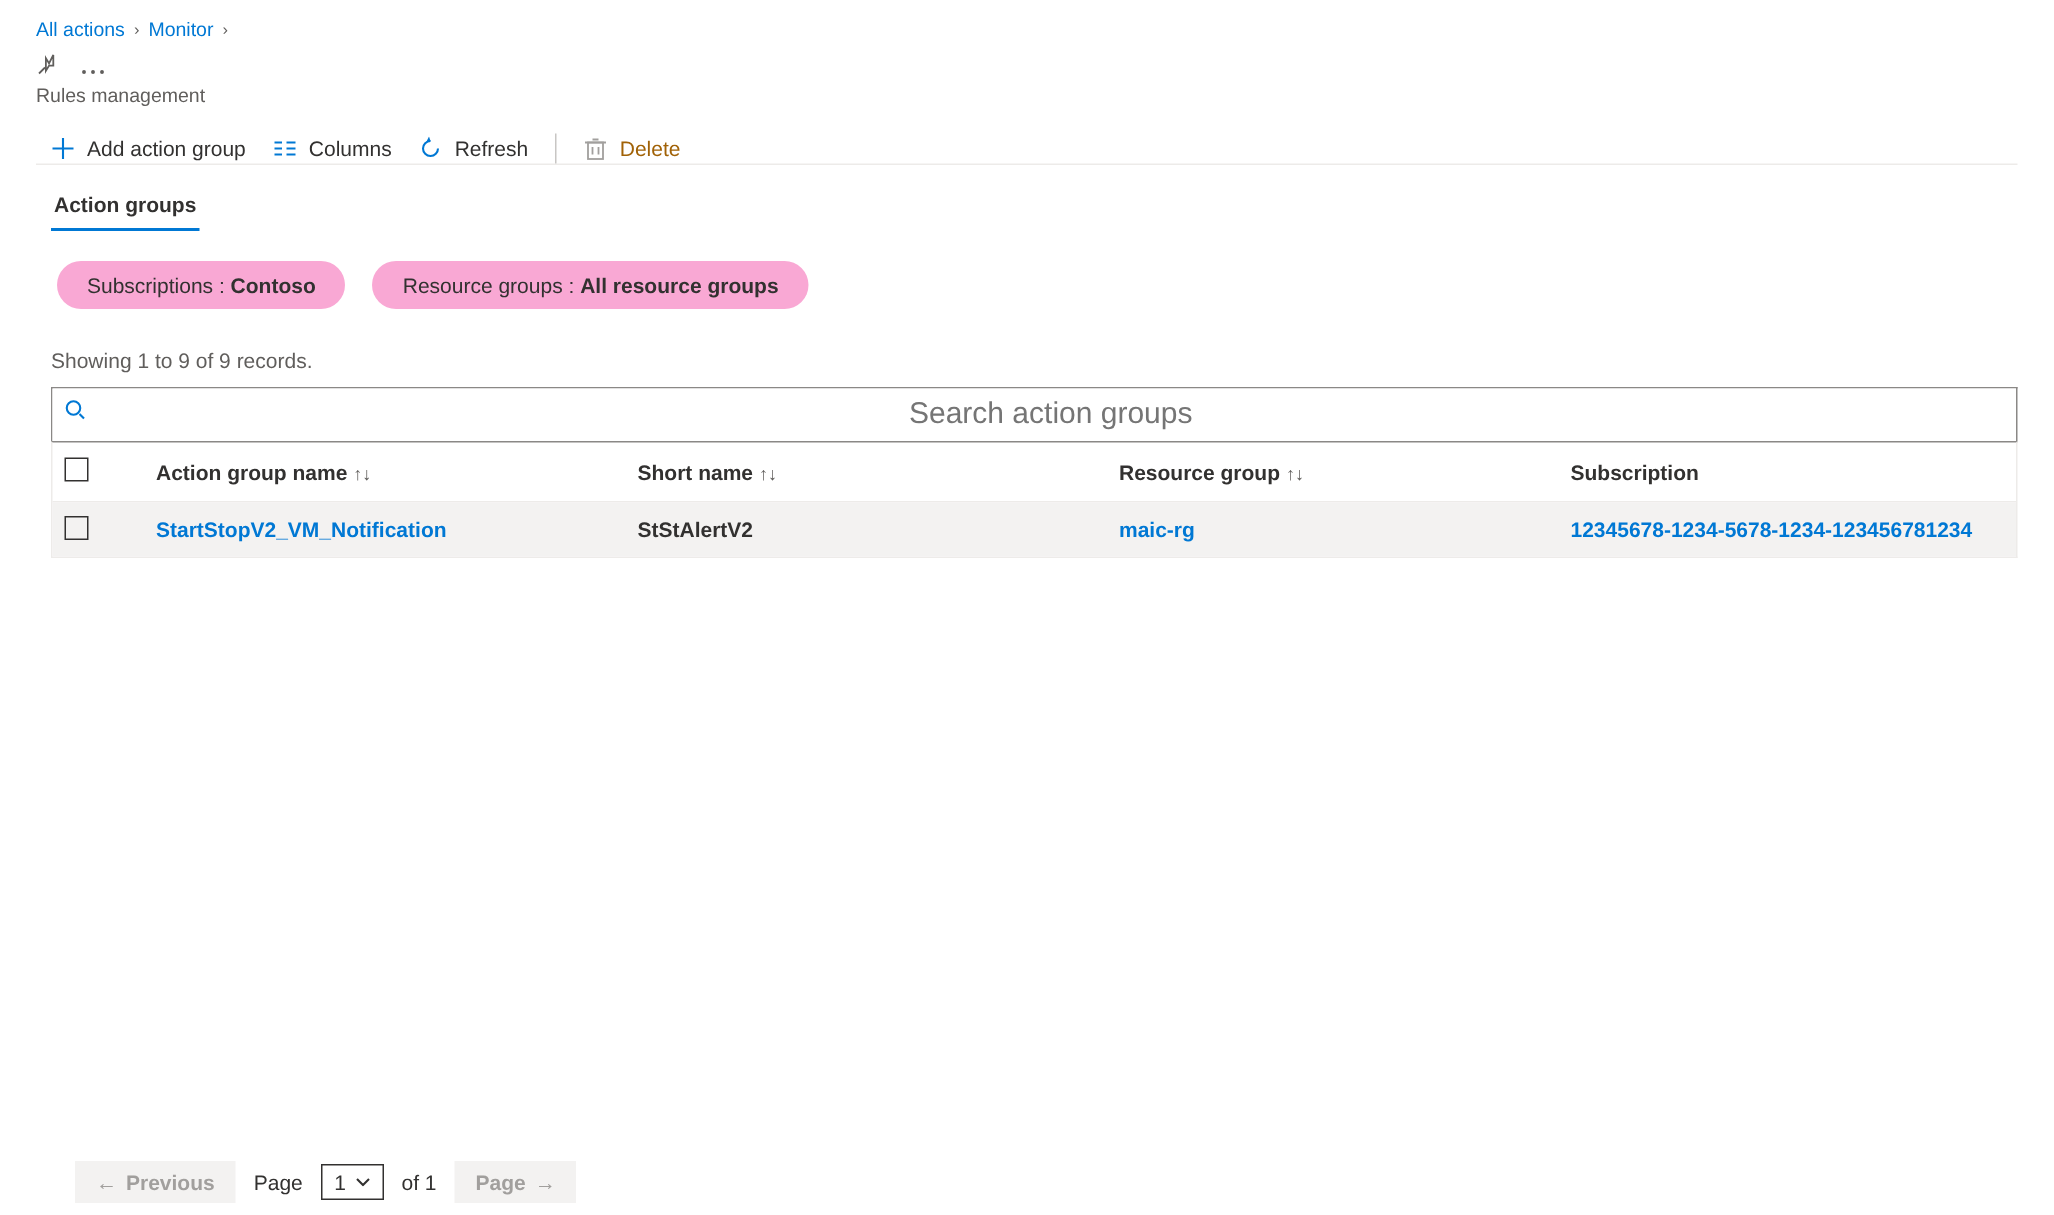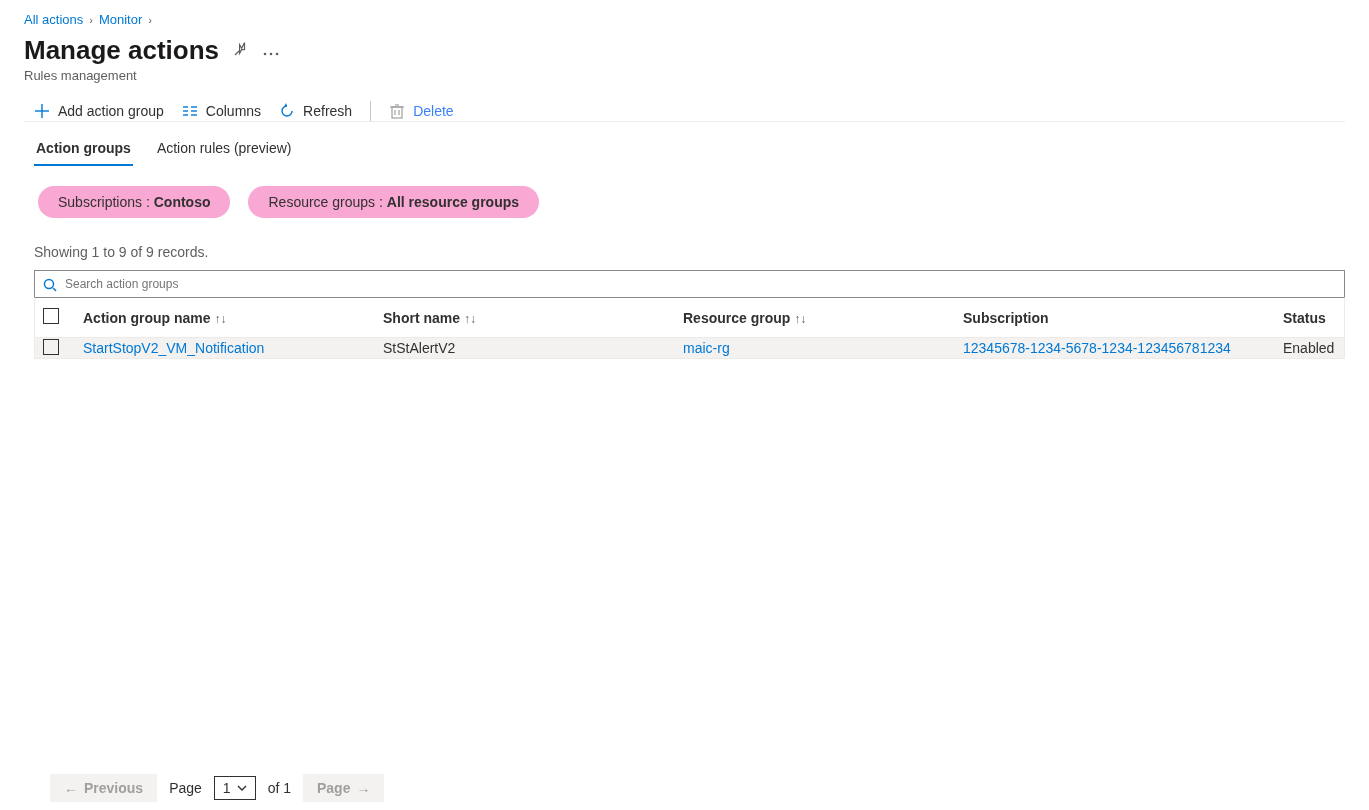"Manage actions" h1.title { html: <h1>Manage actions</h1> -> none }
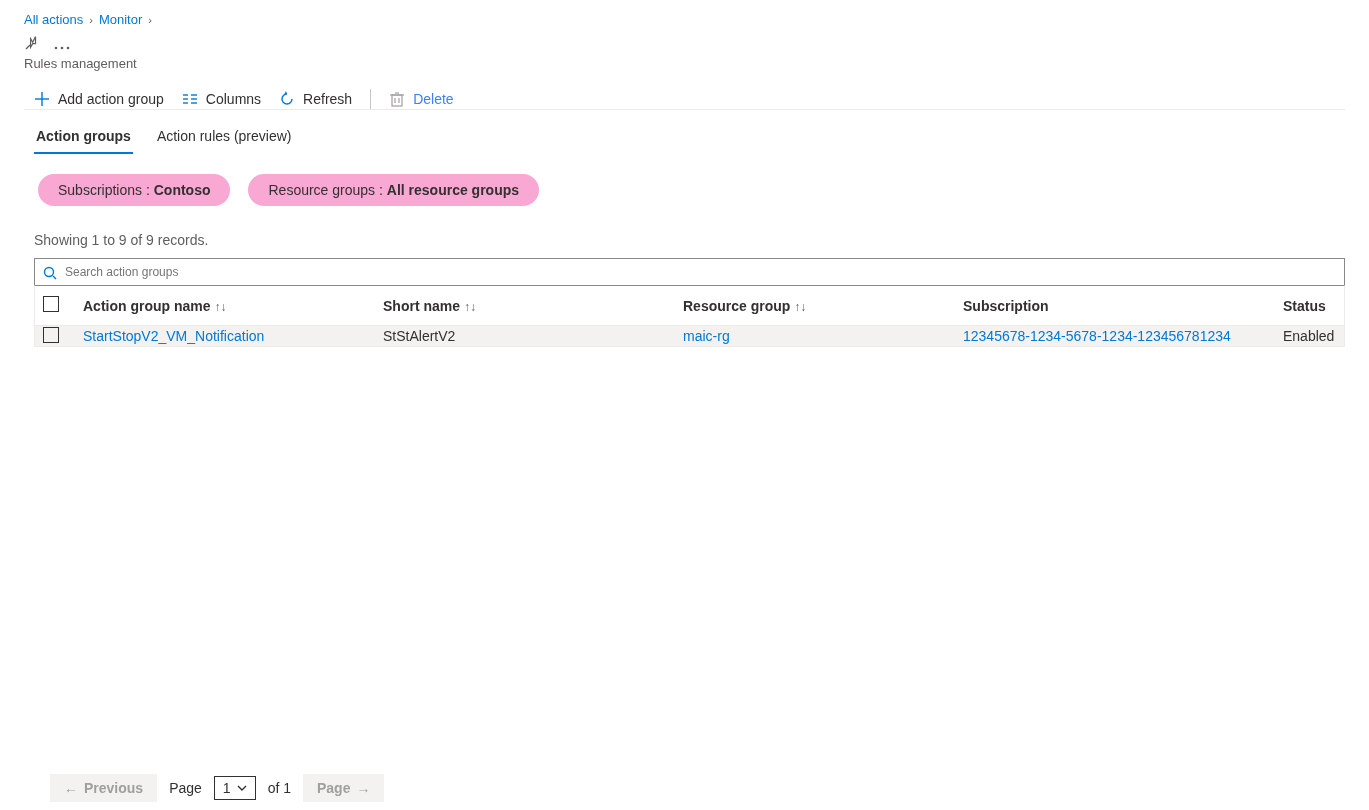"Delete" .toolbar-btn.disabled { color: #3b82f6 -> #a16207 }
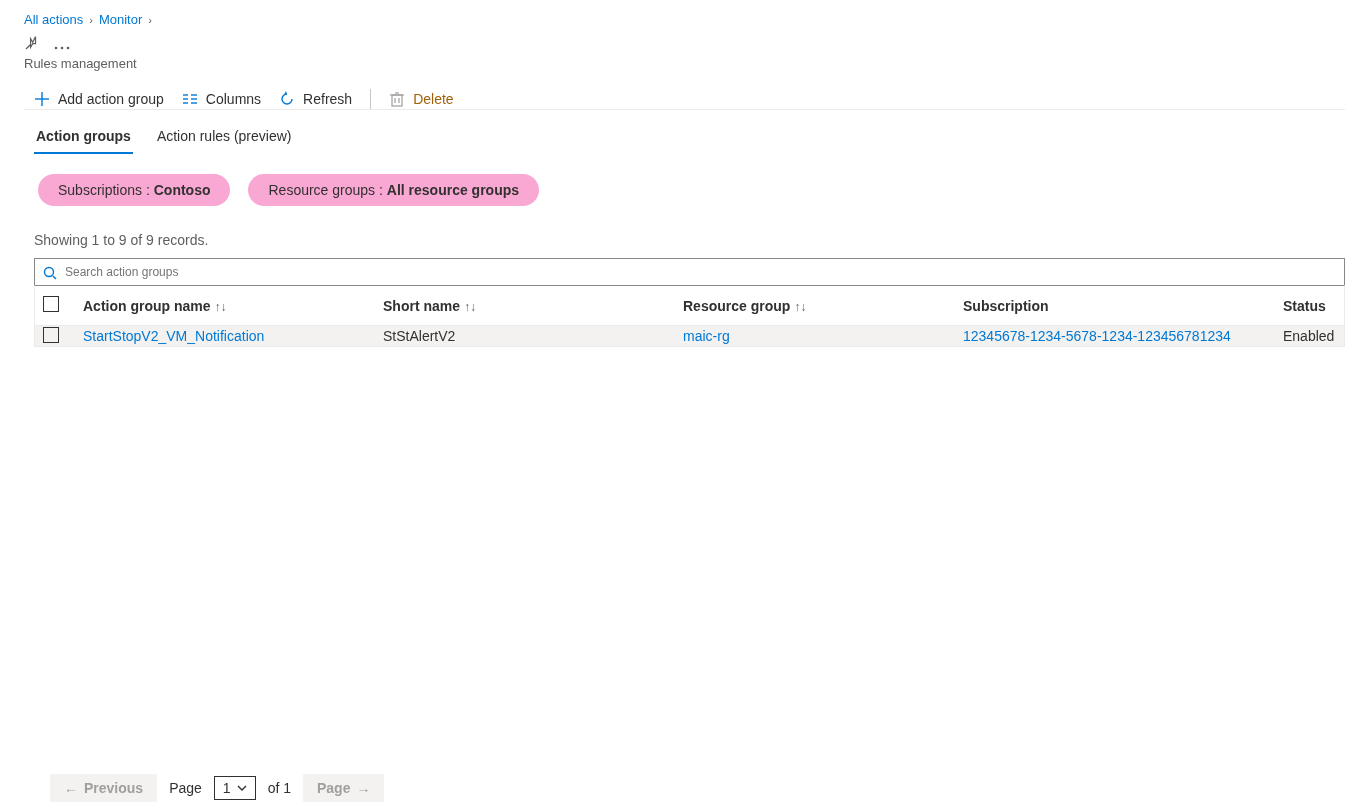"Action rules (preview)" div.tab { html: <div>Action rules (preview)</div> -> none }
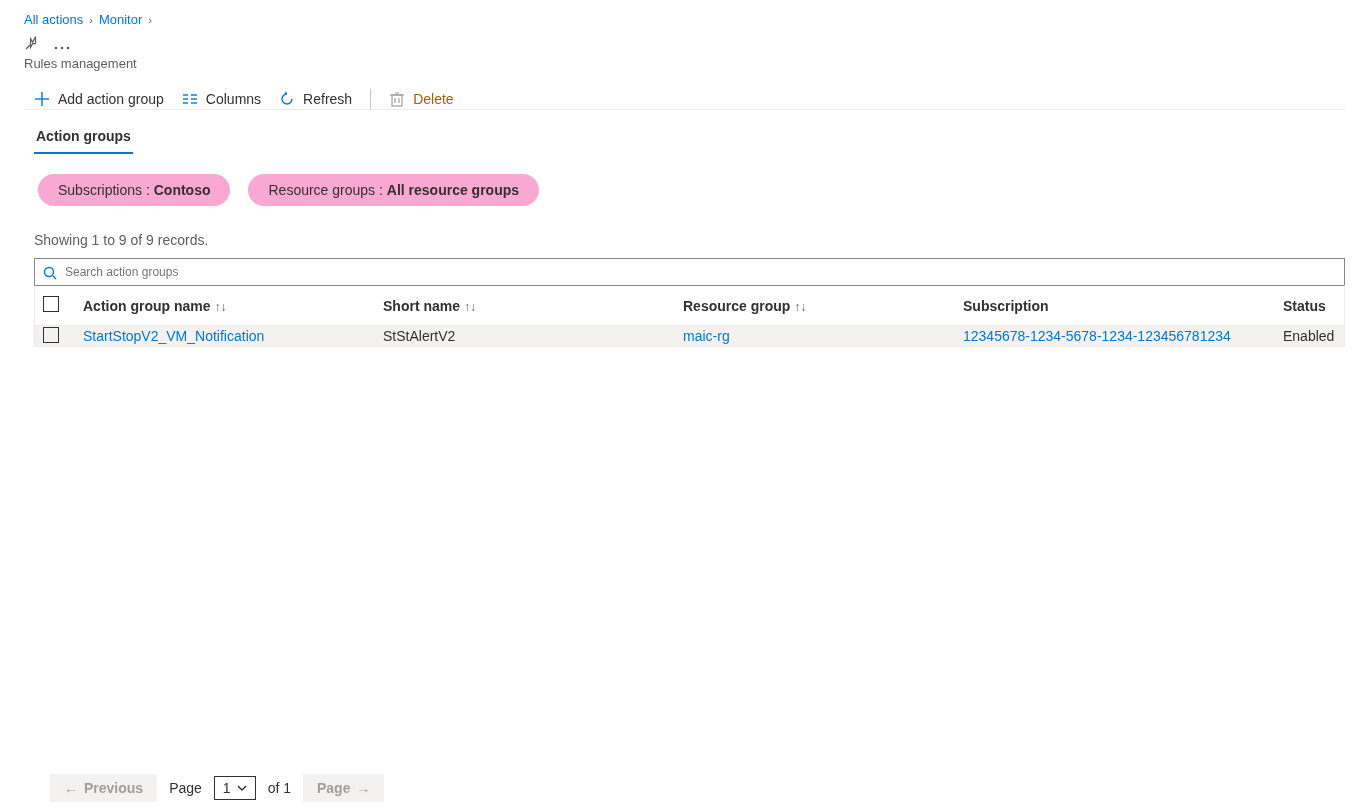"Search action groups" .search-input { font-size: 12px -> 20px; text-align: none -> center }
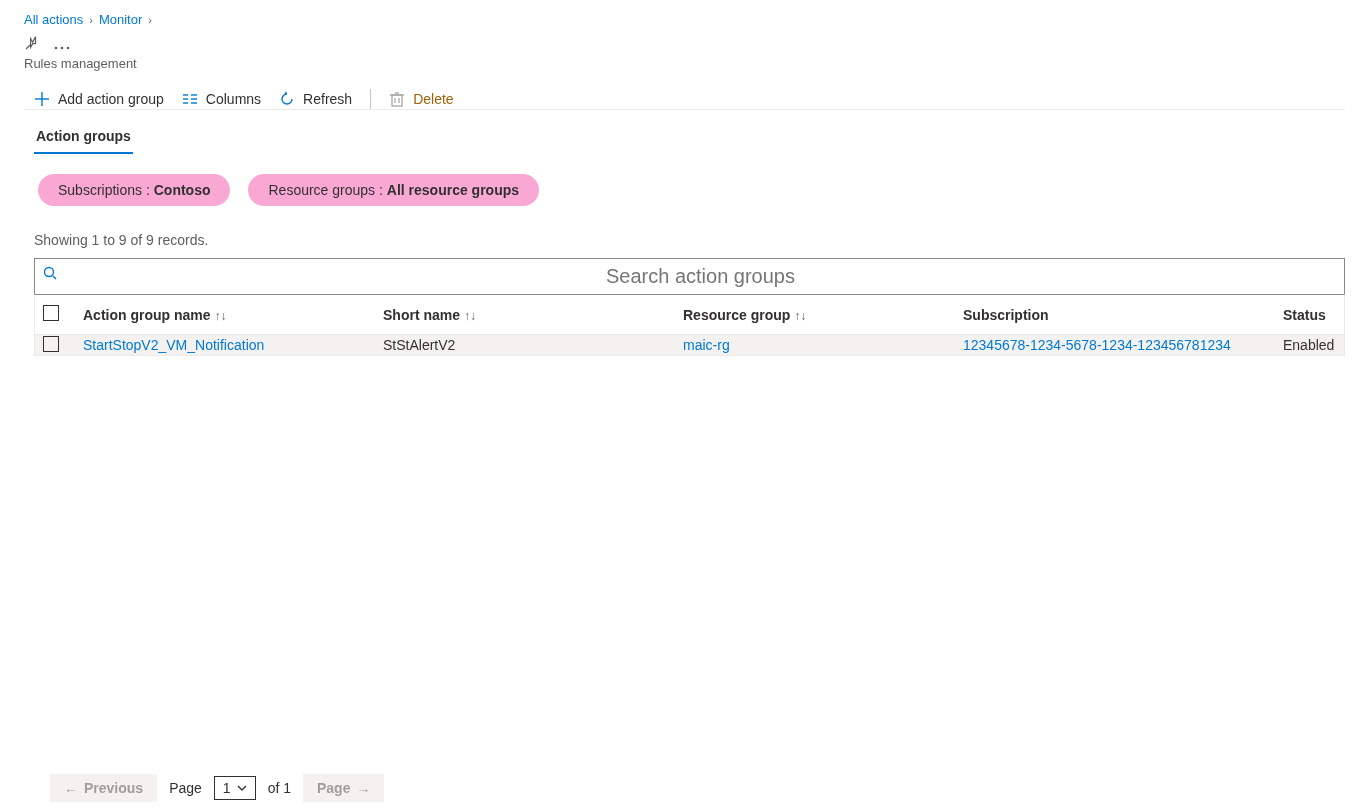"Action group name ↑↓" .thead, .trow { gap: none -> 21px }
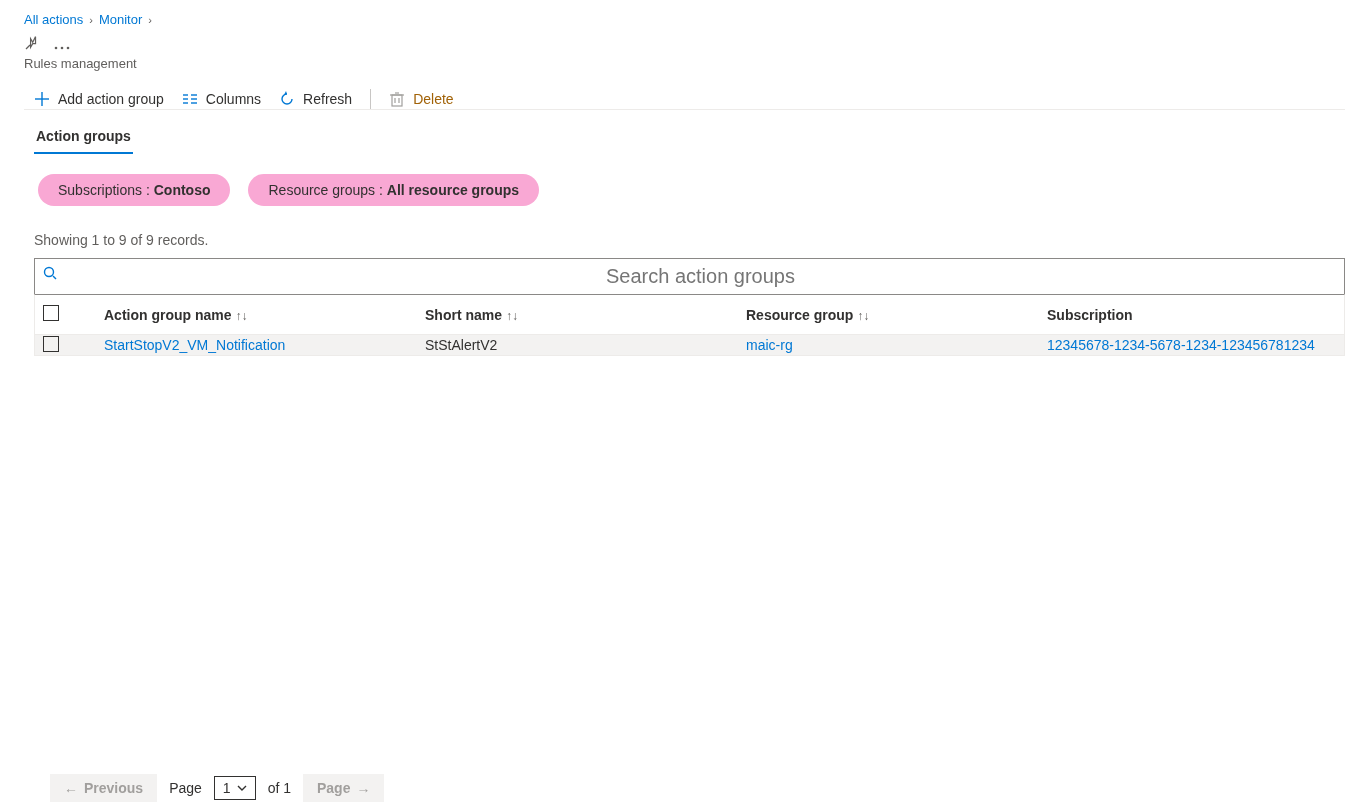"StartStopV2_VM_Notification" .trow { font-weight: none -> bold; height: 20px -> 36px }
